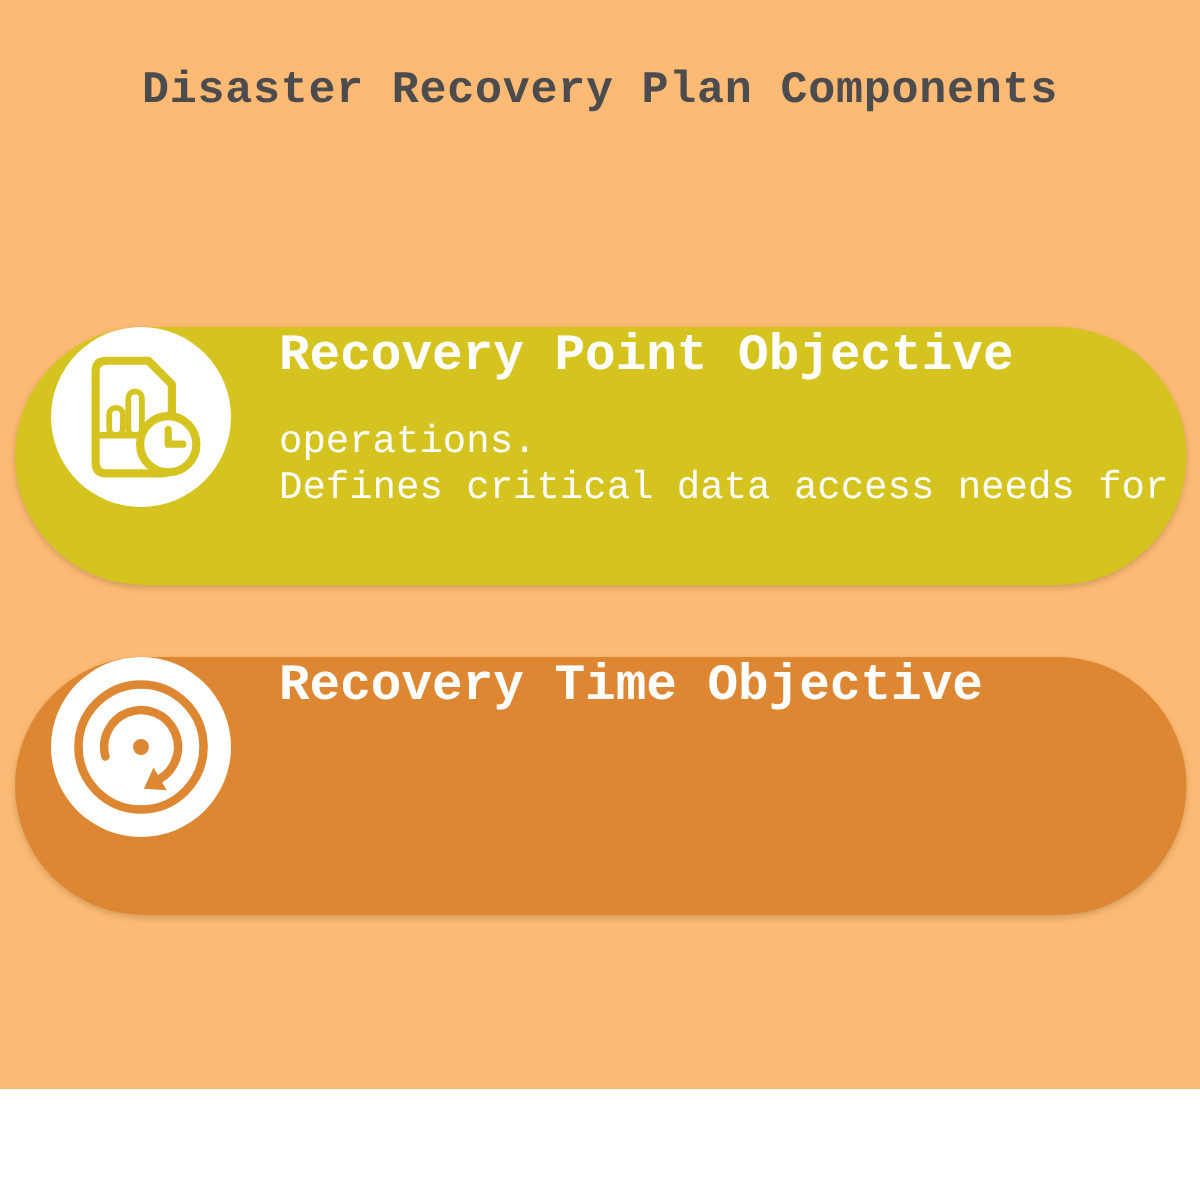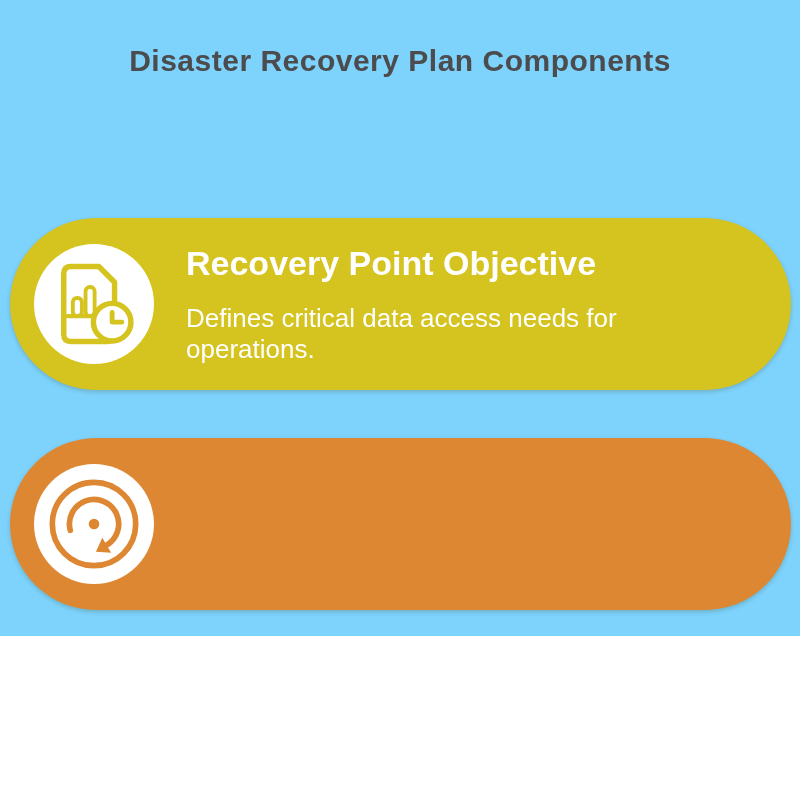"Disaster Recovery Plan Components" .canvas { background: #7dd3fc -> #fdba74; font-family: Liberation Sans, sans-serif -> Liberation Mono, monospace; height: 636px -> 726px }
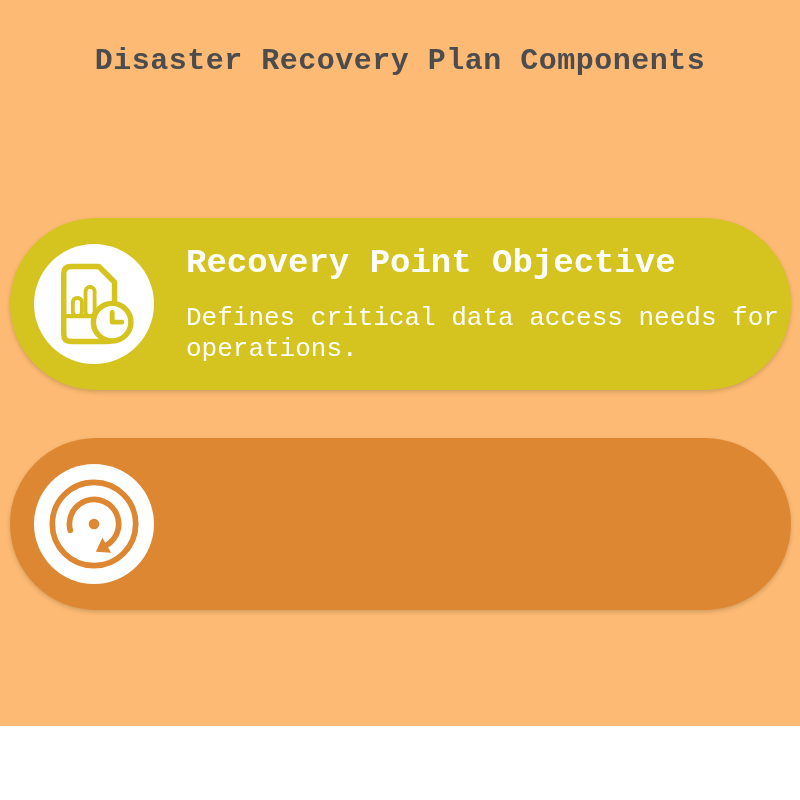"Recovery Point Objective" .card { align-items: center -> flex-start }
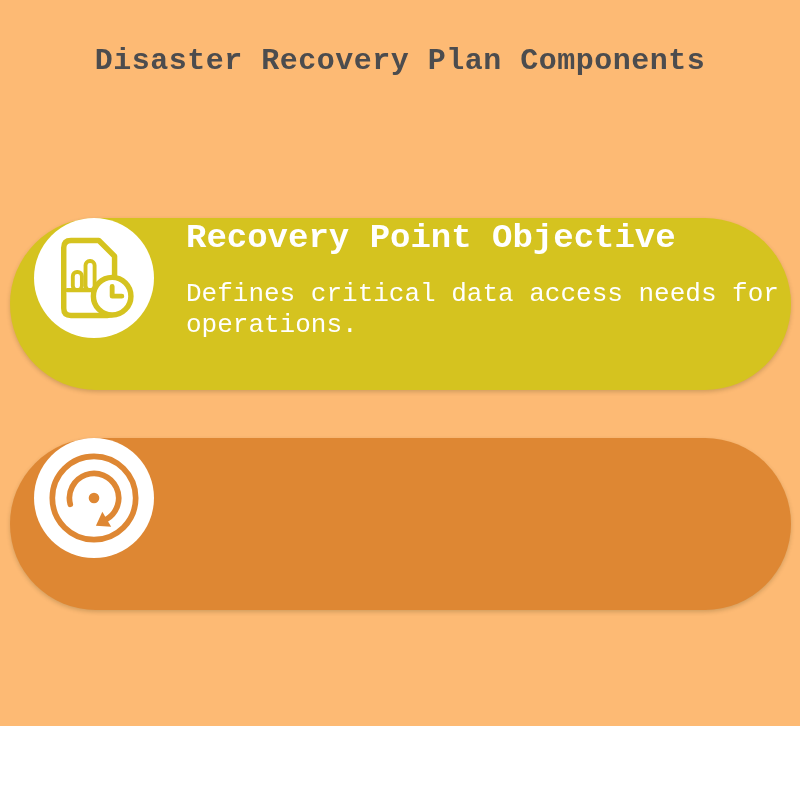"Defines critical data access needs" div { order: before "operations." -> after "operations." }
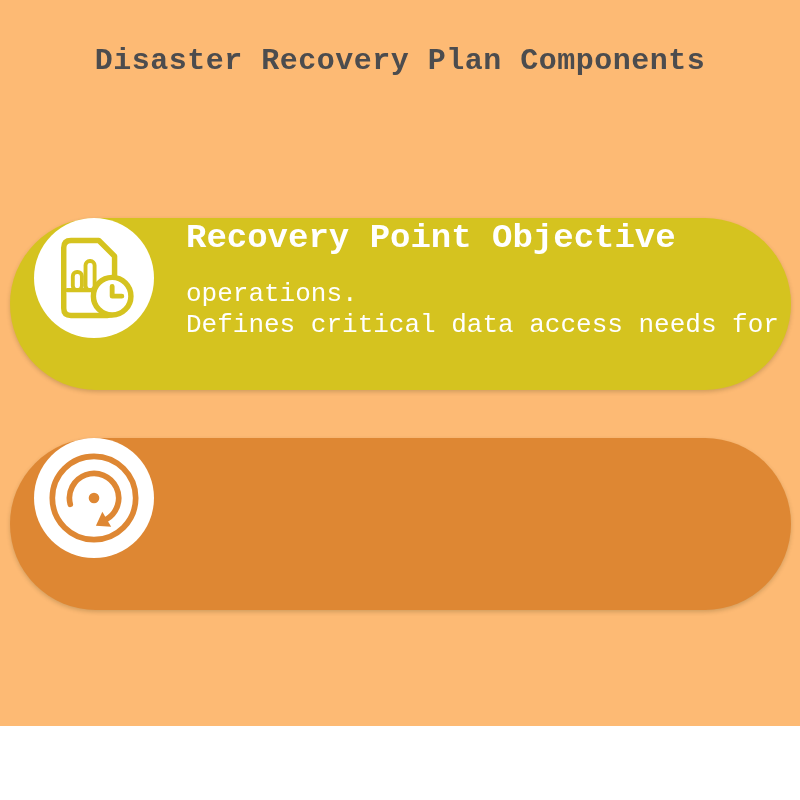"Recovery Time Objective" div.card-title { html: none -> <div>Recovery Time Objective</div> }
